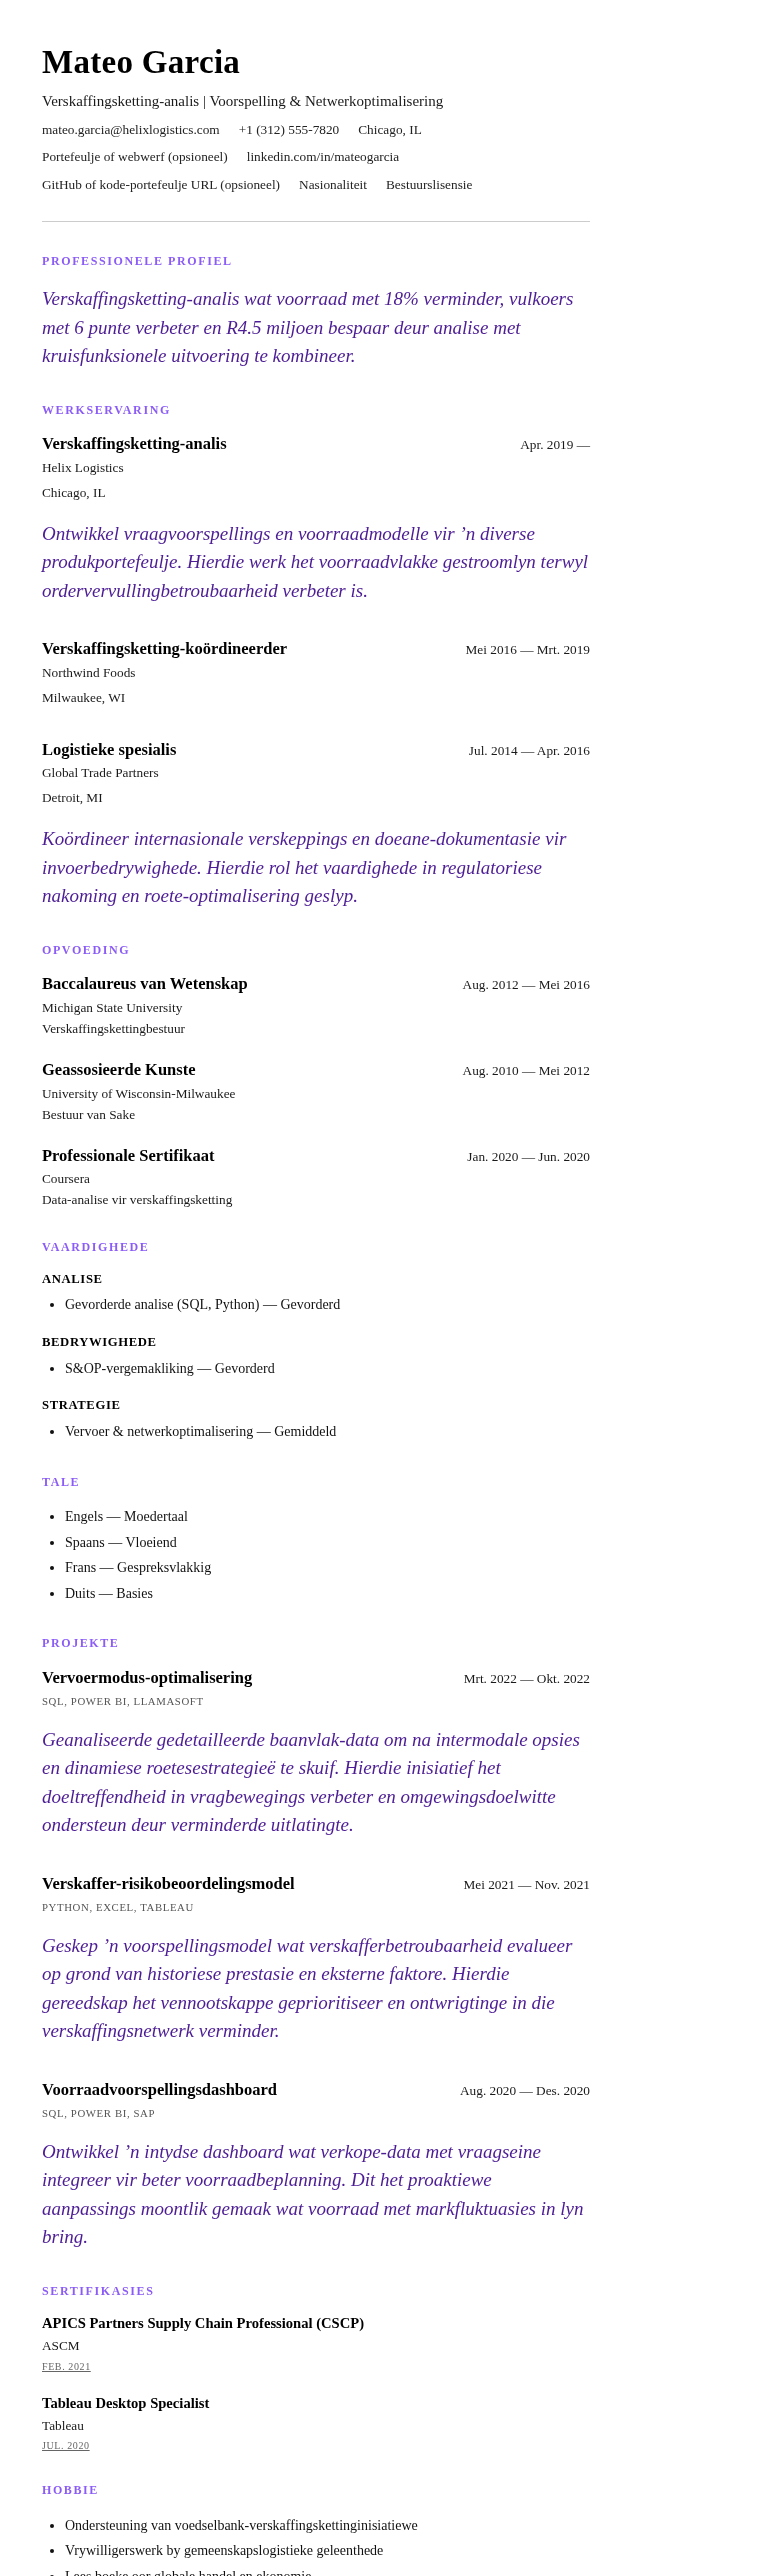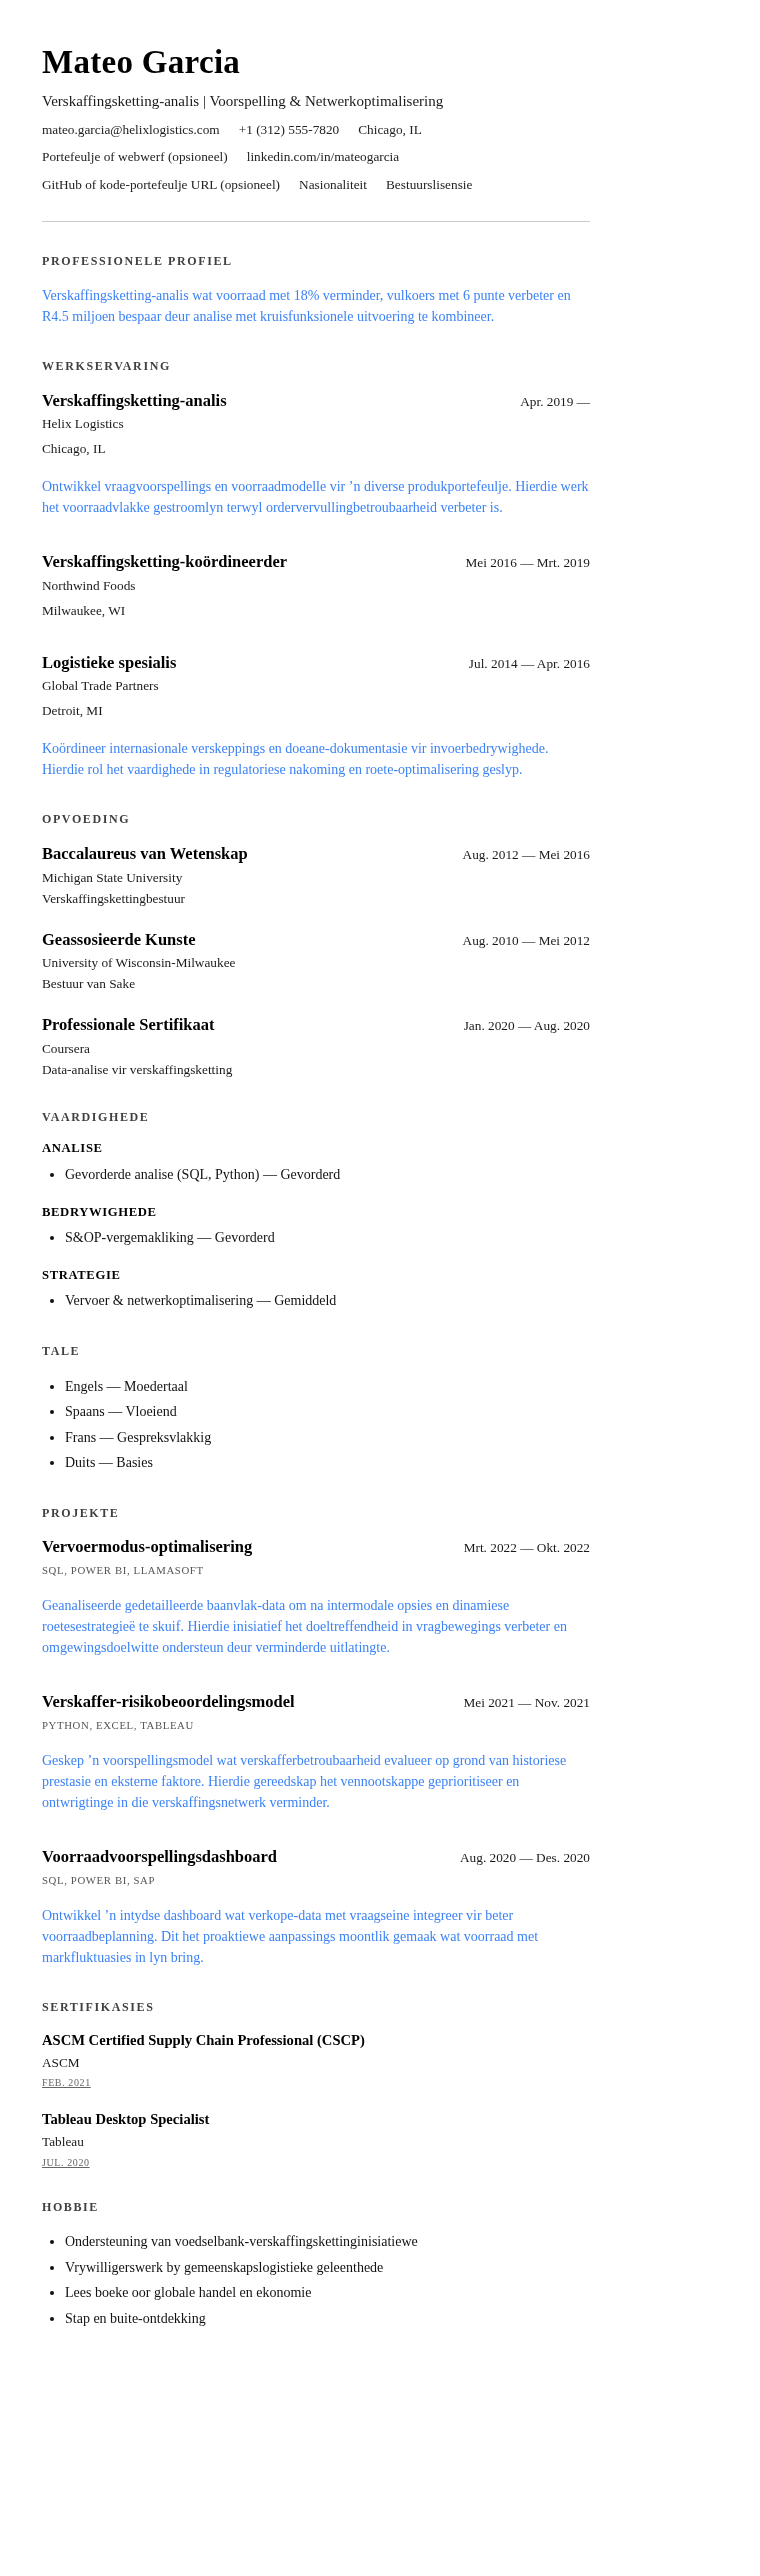"PROFESSIONELE PROFIEL" .section-heading { color: #404040 -> #8b5cf6 }
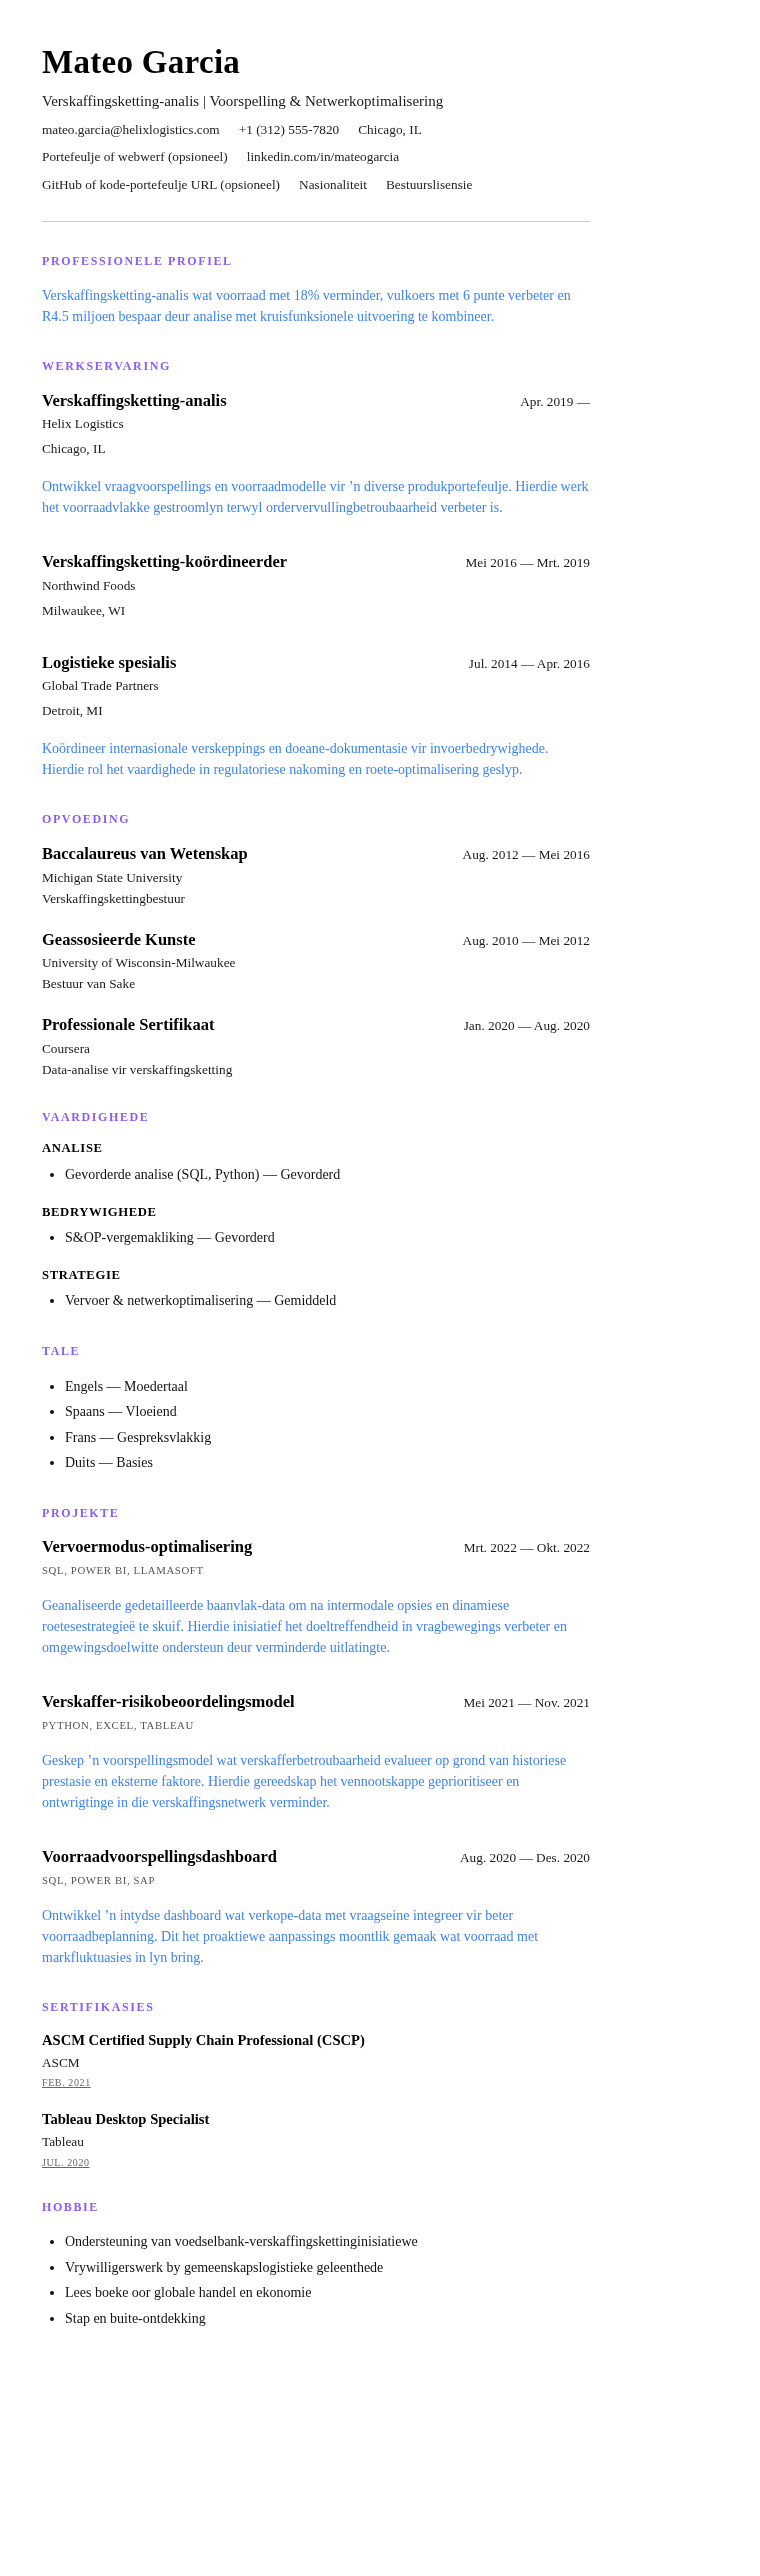"Verskaffingsketting-analis wat voorraad" .entry-desc { color: #3b82f6 -> #4c1d95; font-size: 14px -> 19px; font-style: none -> italic }
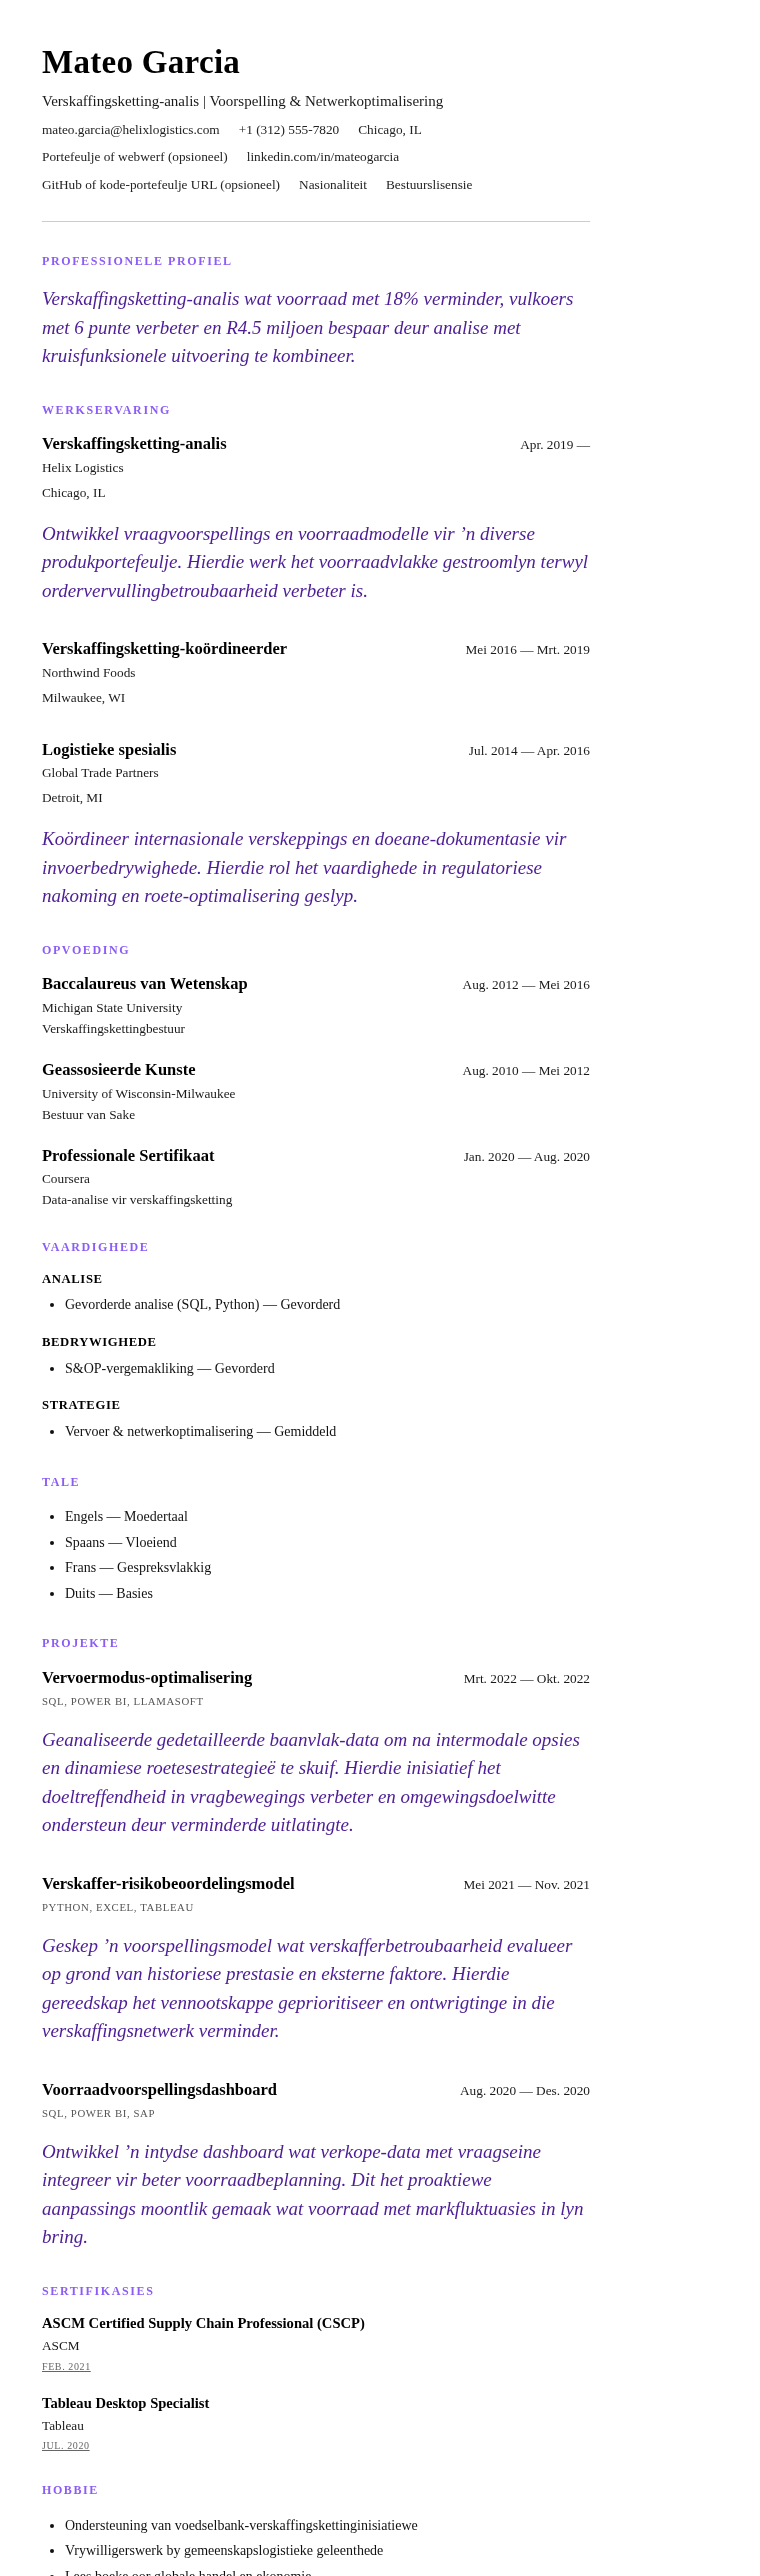"Jan. 2020 — Aug. 2020" span.entry-date { text: Aug -> Jun }
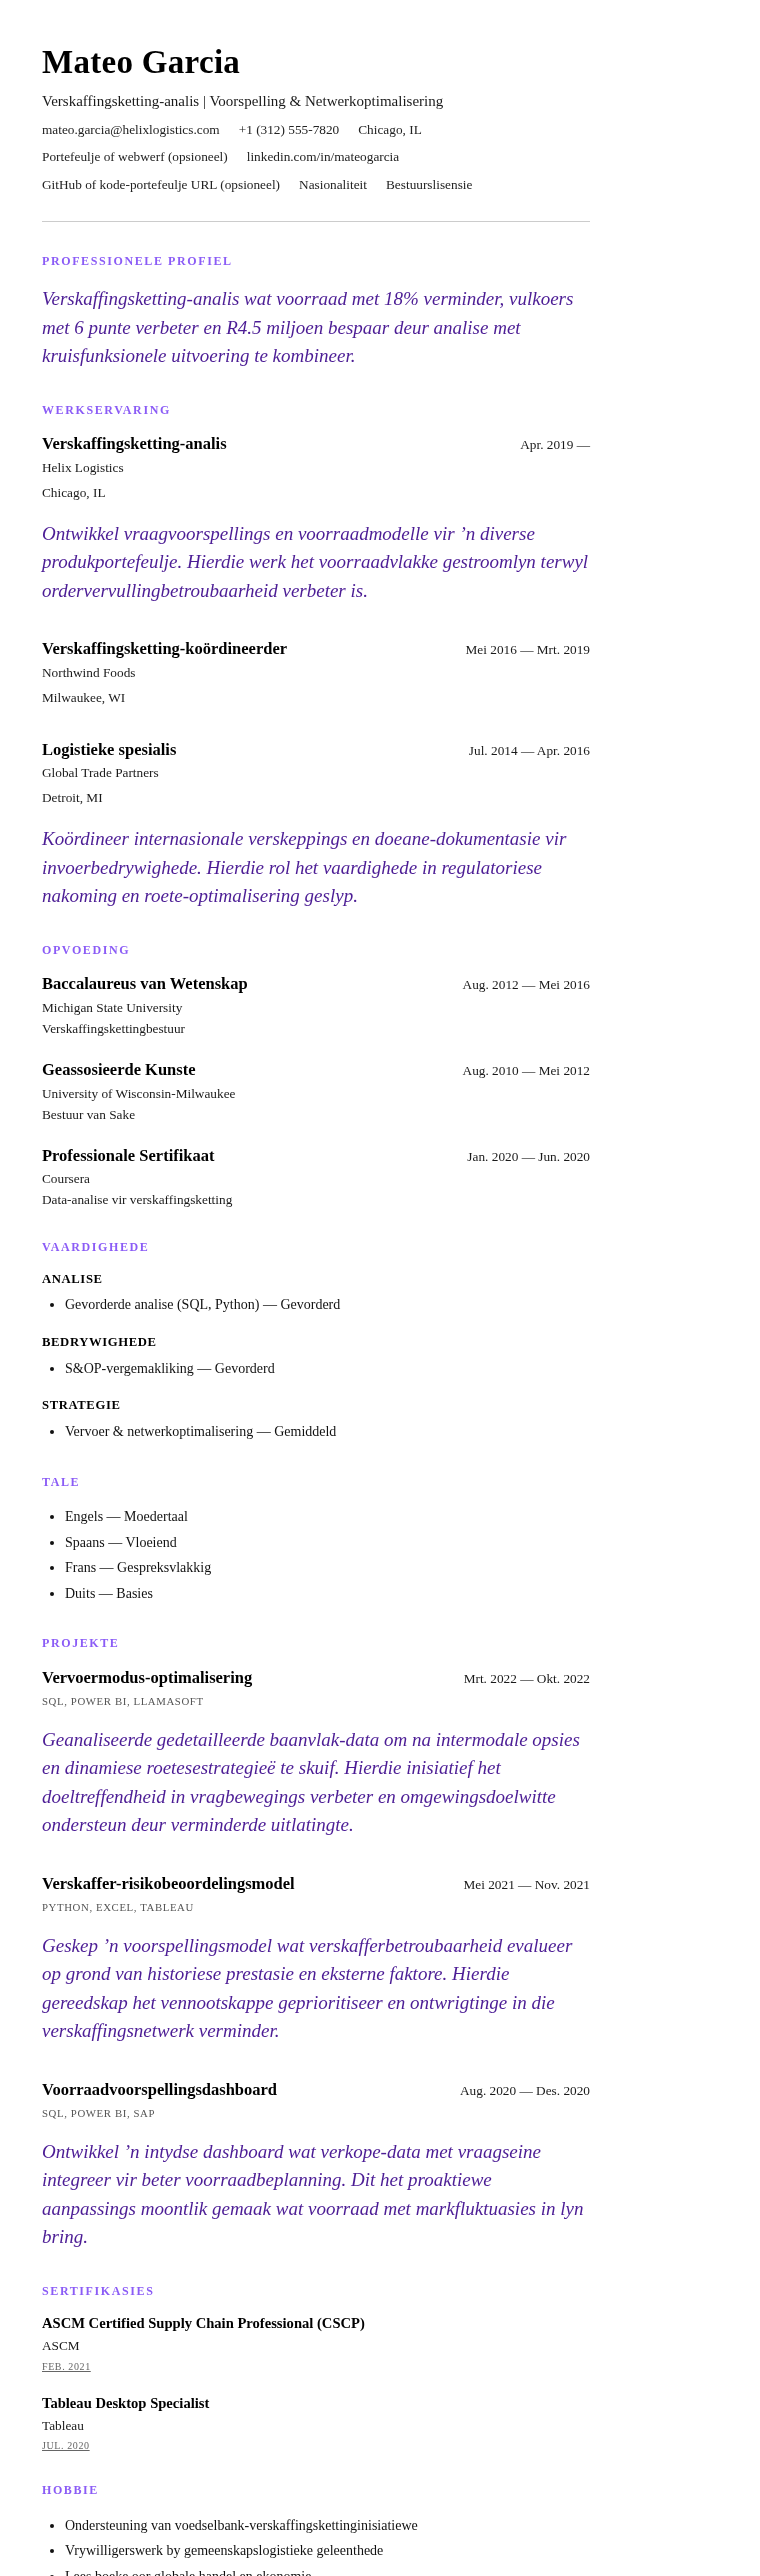"ASCM Certified Supply Chain Professional" h3.cert-name { text: ASCM Certified -> APICS Partners }
